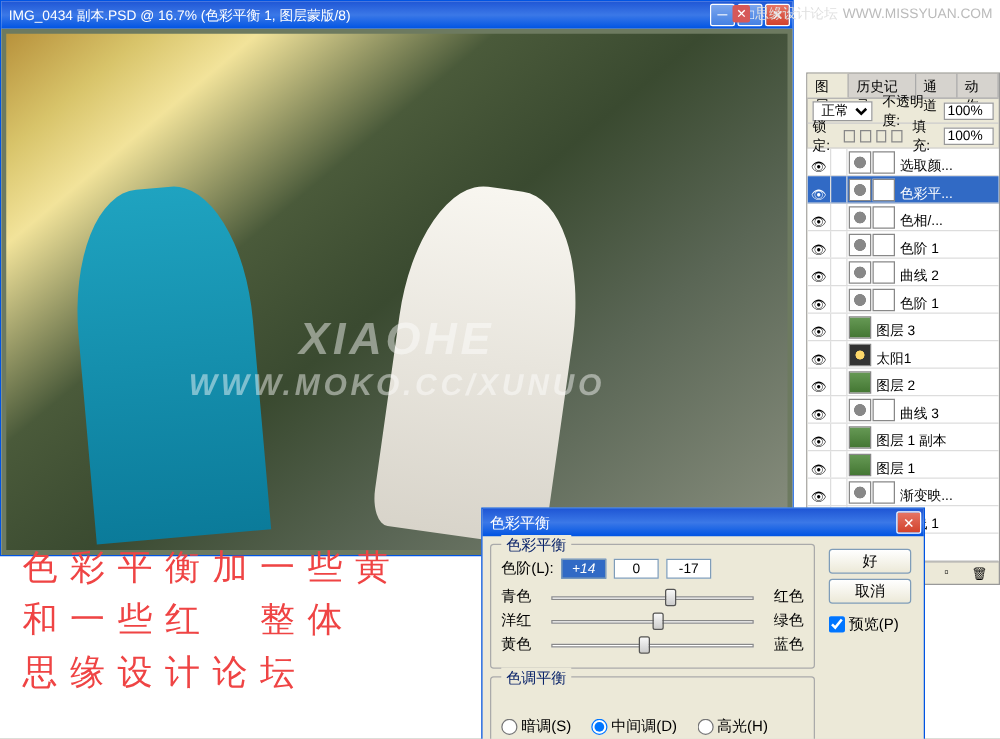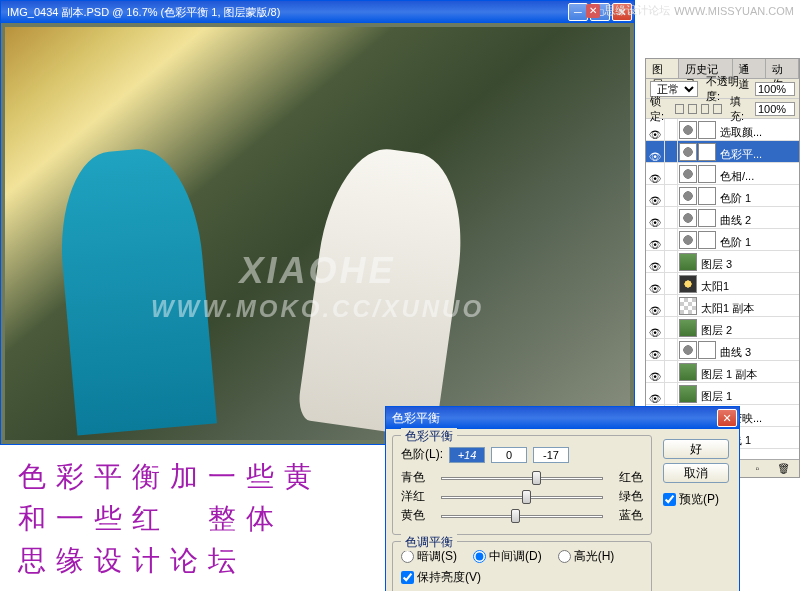"太阳1 副本" div.layer { html: <div> <span></span> <span></span> <span> <span></span> </span> <span>太阳1 副本</span> </div> -> none }
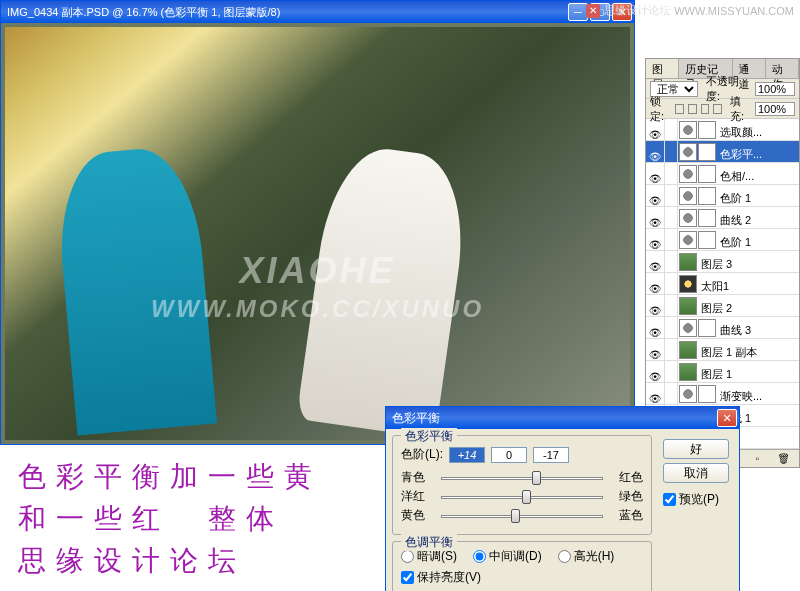"色彩平衡加一些黄" .caption { color: #a21caf -> #ef4444; top: 456px -> 433px }
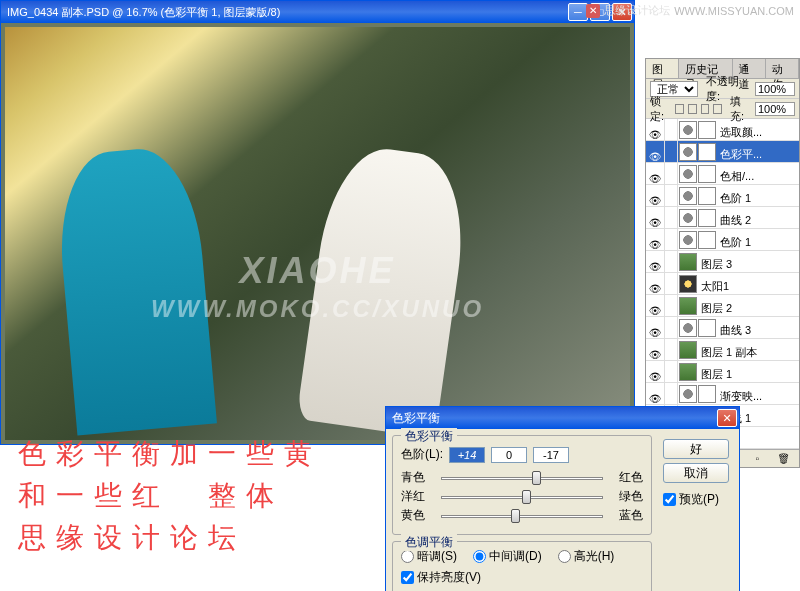"暗调(S)" .tone-row { margin-top: none -> 25px }
